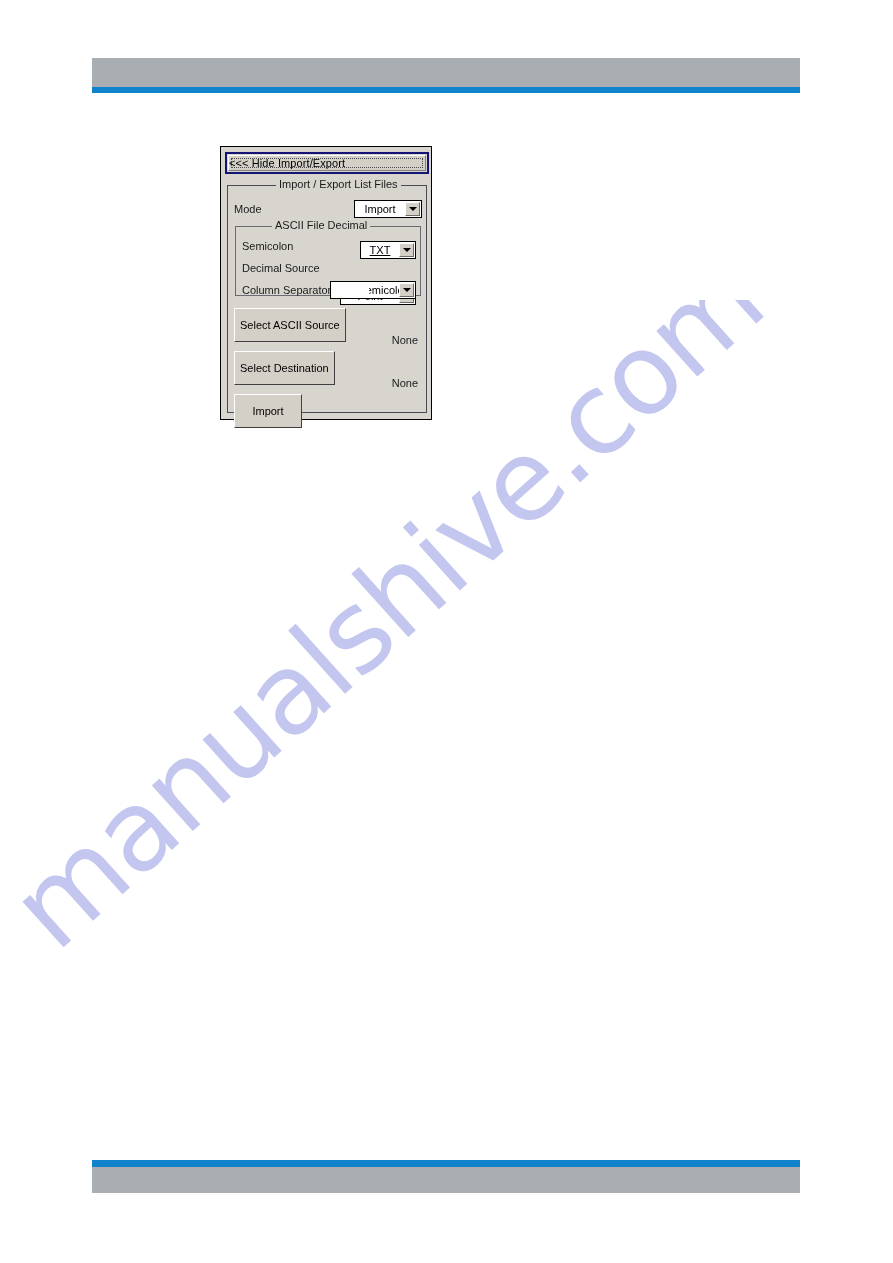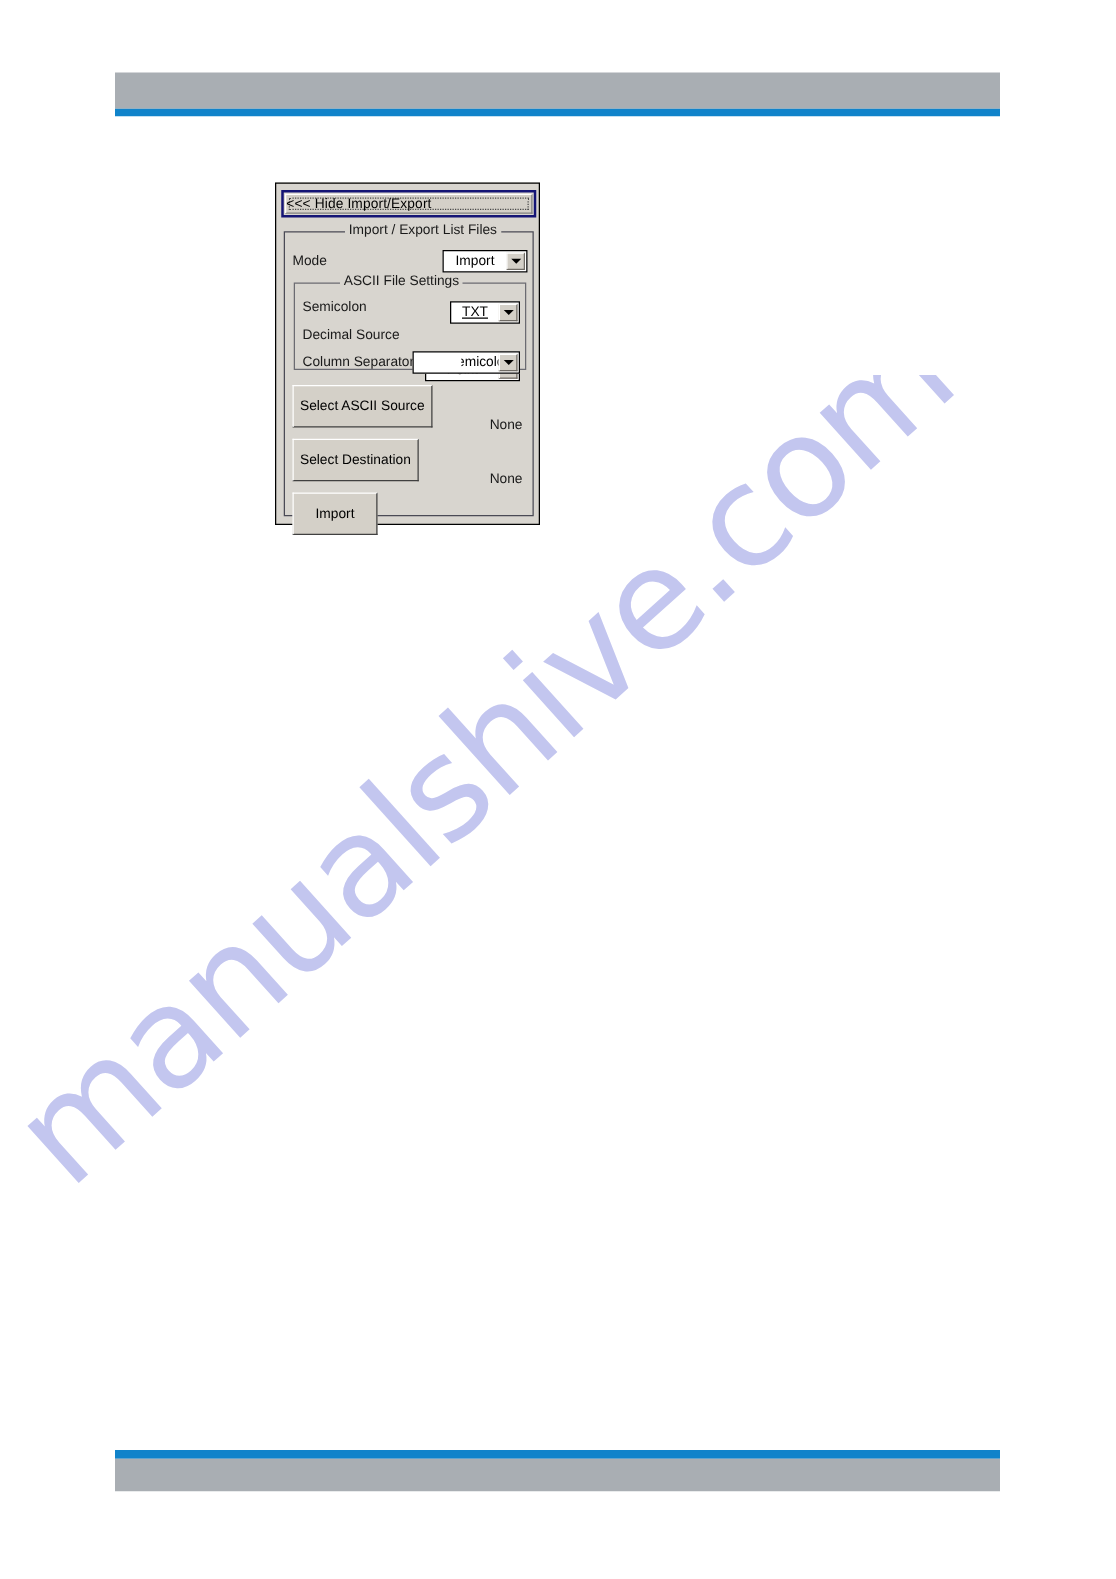"ASCII File Settings" div.group-inner-title { text: Settings -> Decimal }
